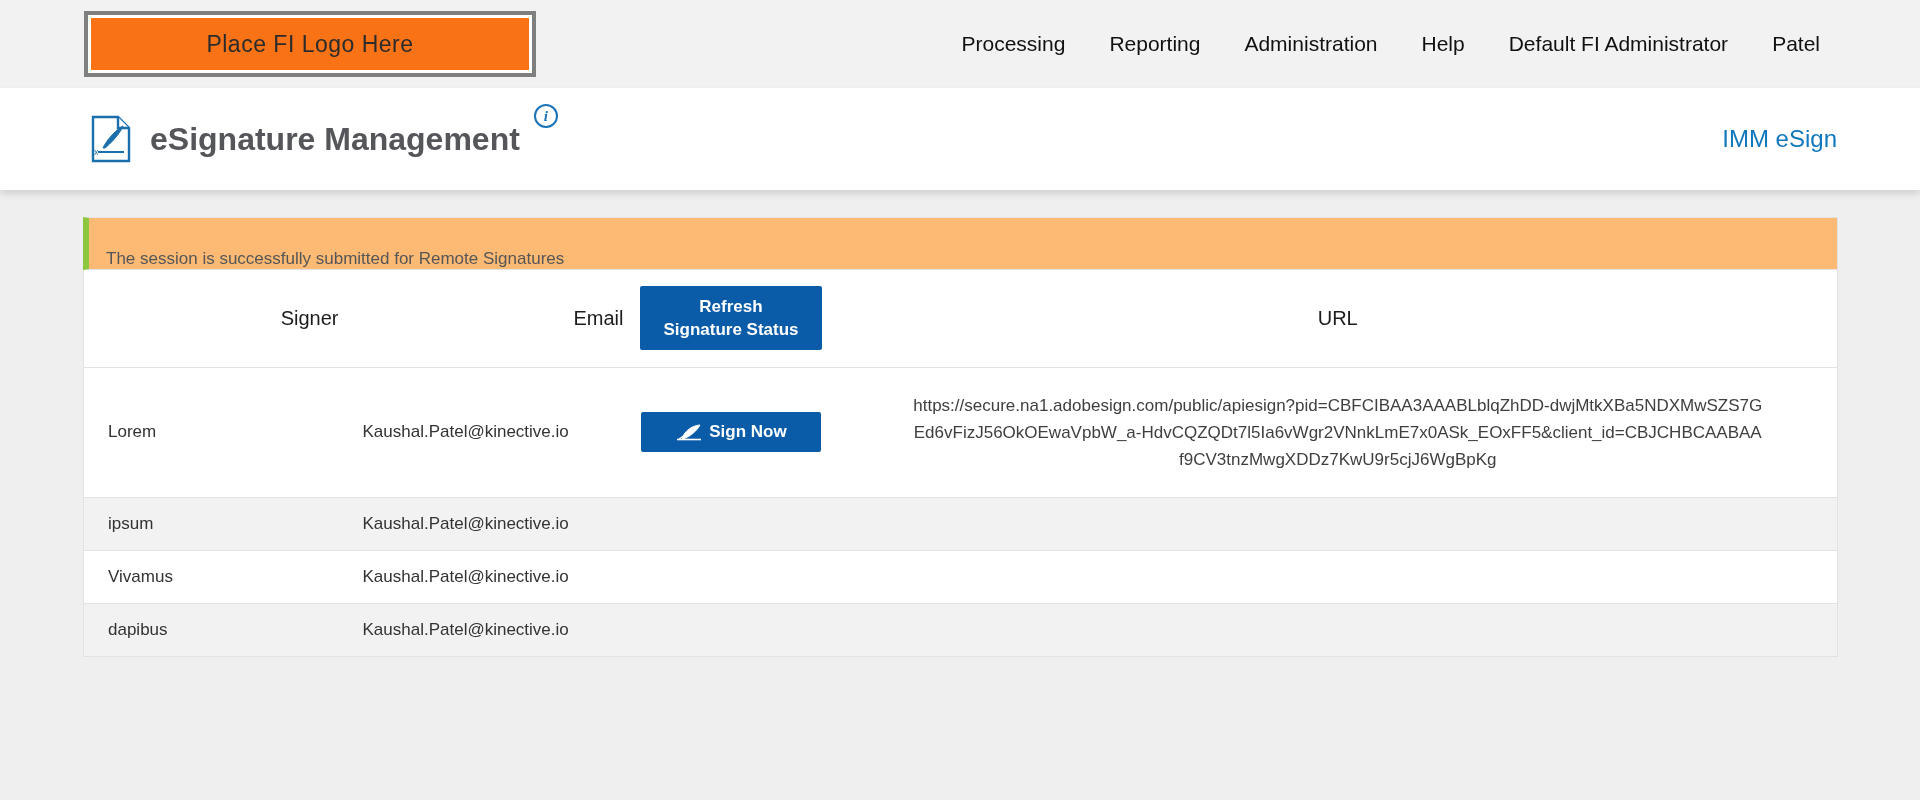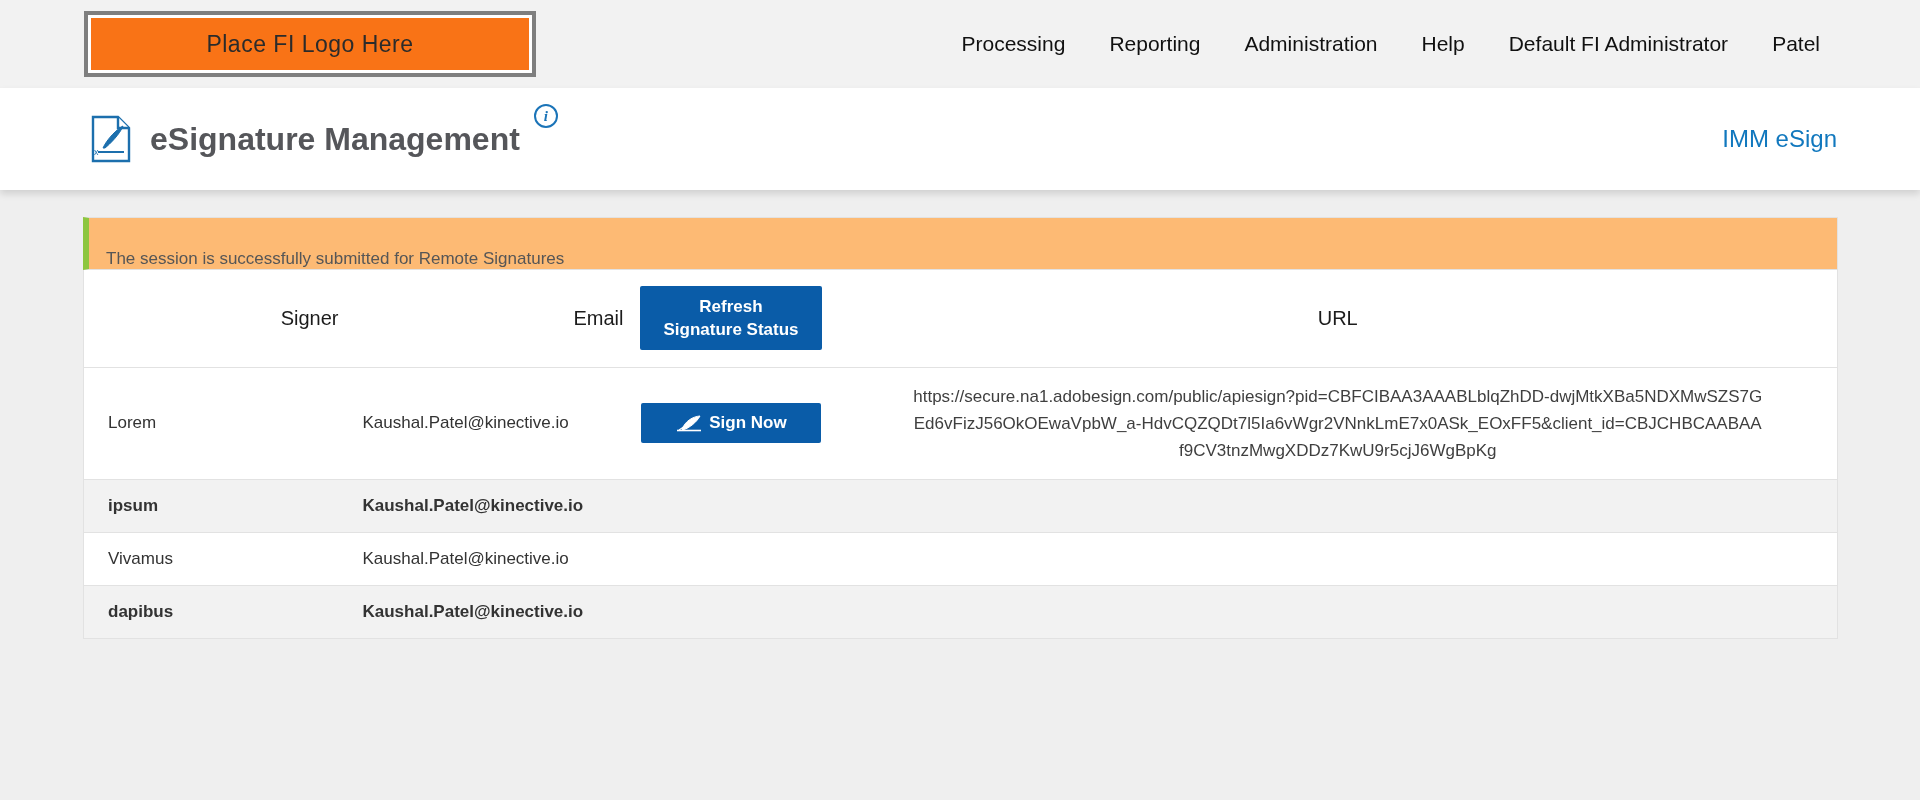"https://secure.na1.adobesign.com/public/" .url-text { margin: 15px auto -> 24px auto }
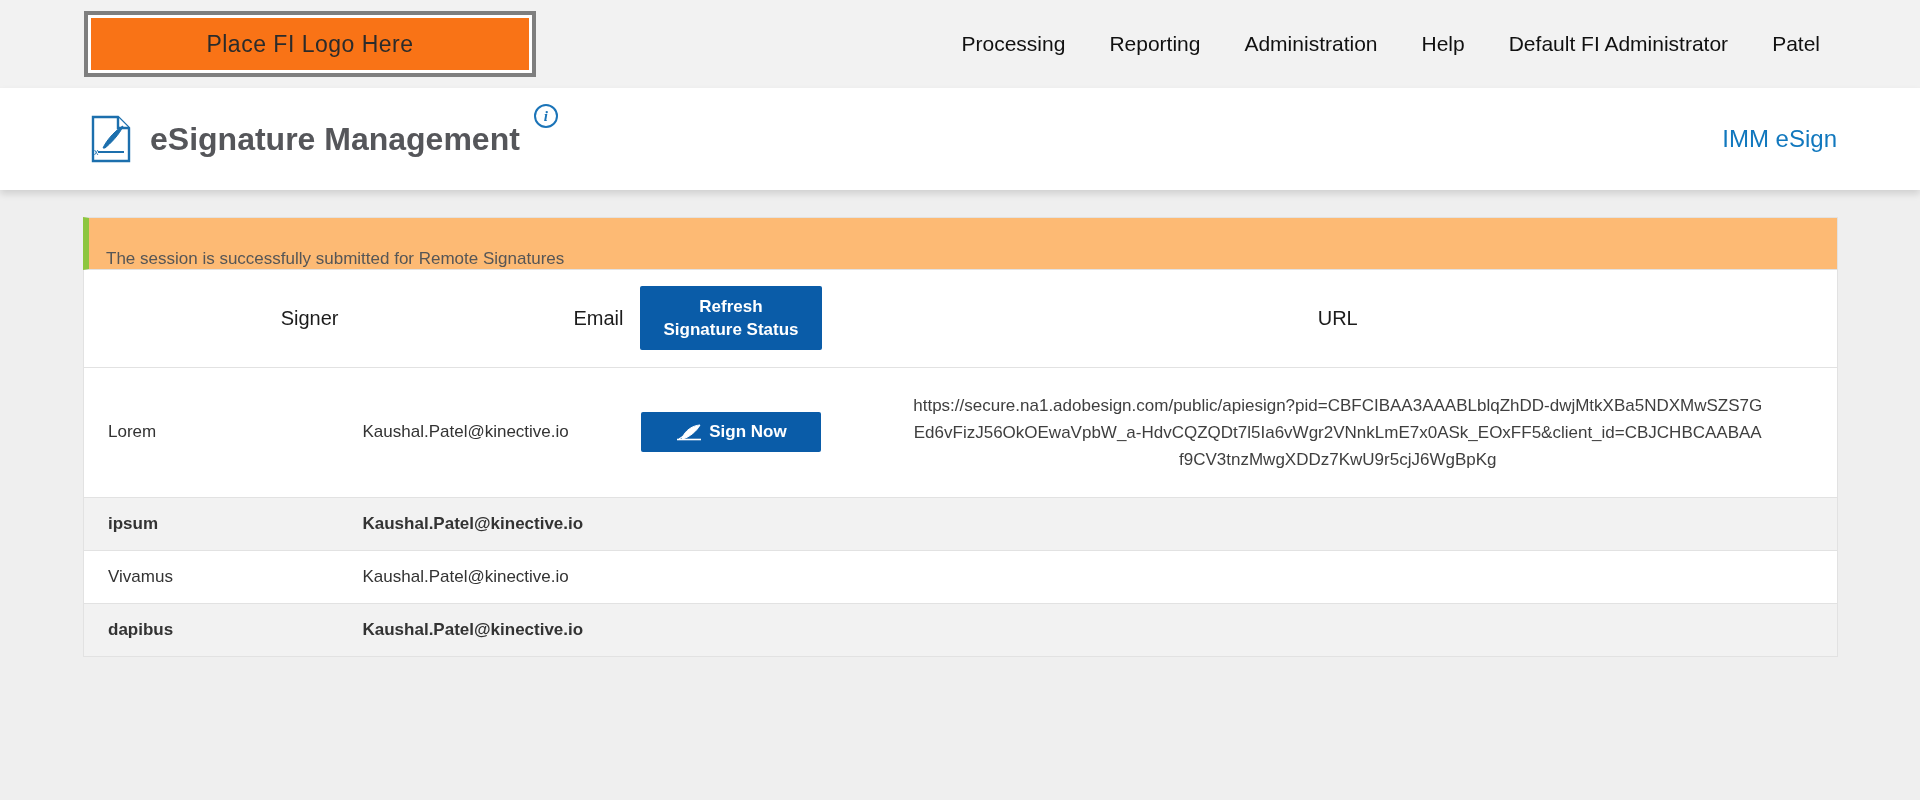"ipsum" tbody tr.shade { font-weight: bold -> none }
